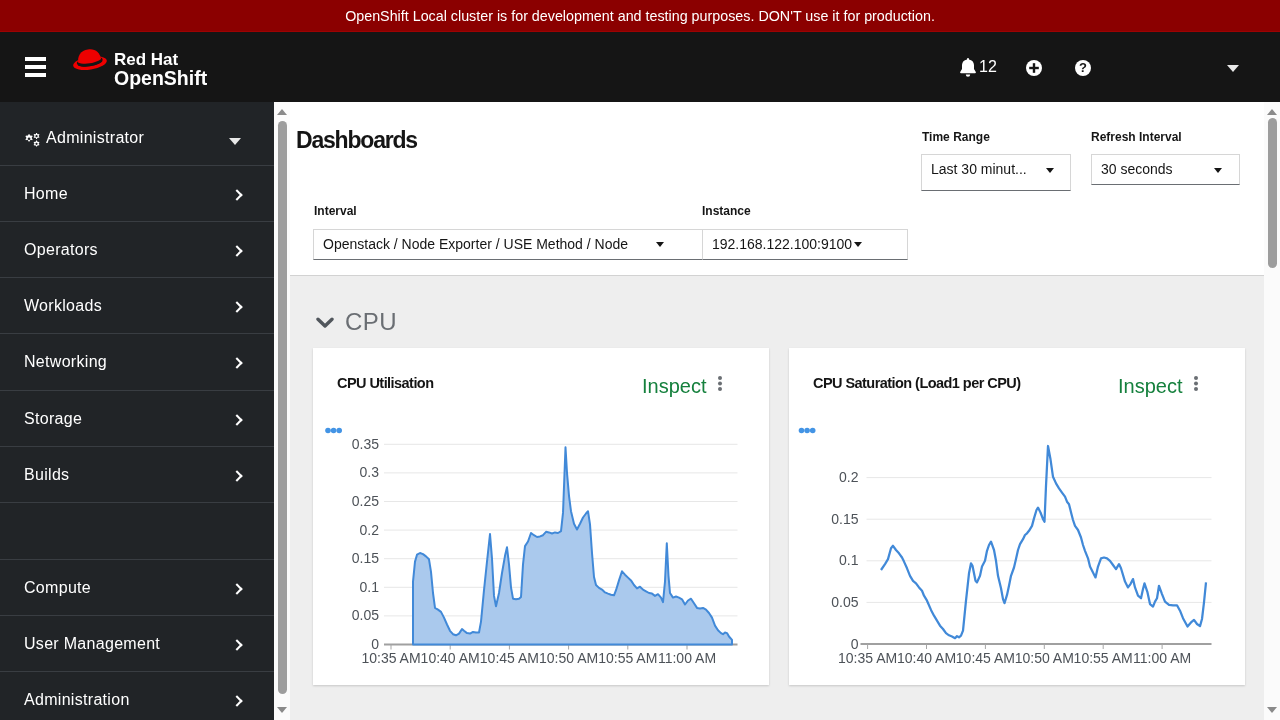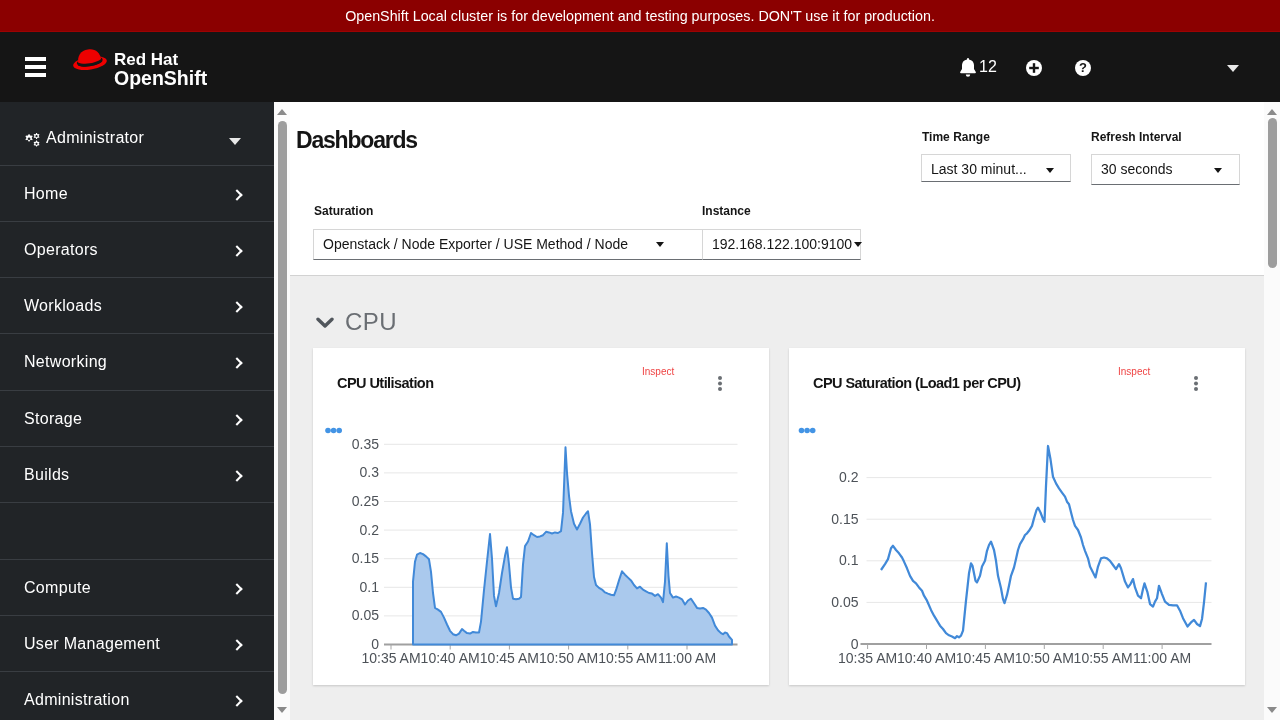"Last 30 minut..." div.selbox { height: 28px -> 37px }
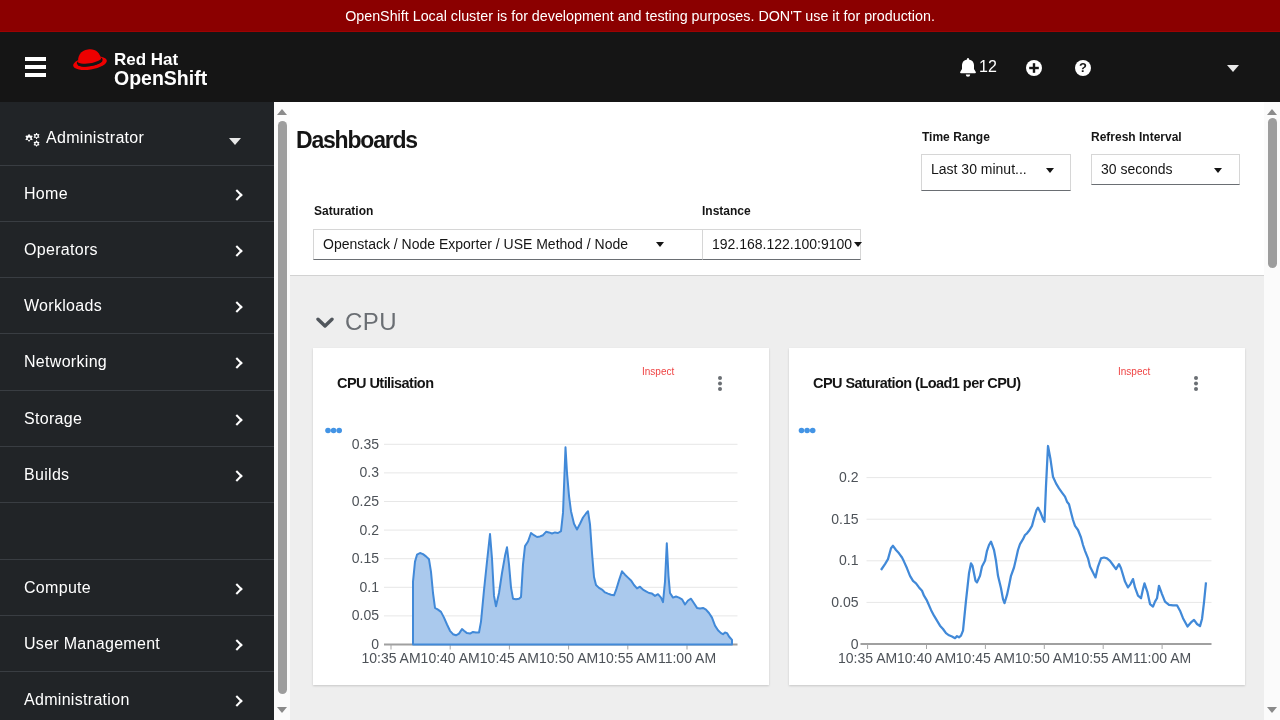"Saturation" div.flabel { text: Saturation -> Interval }
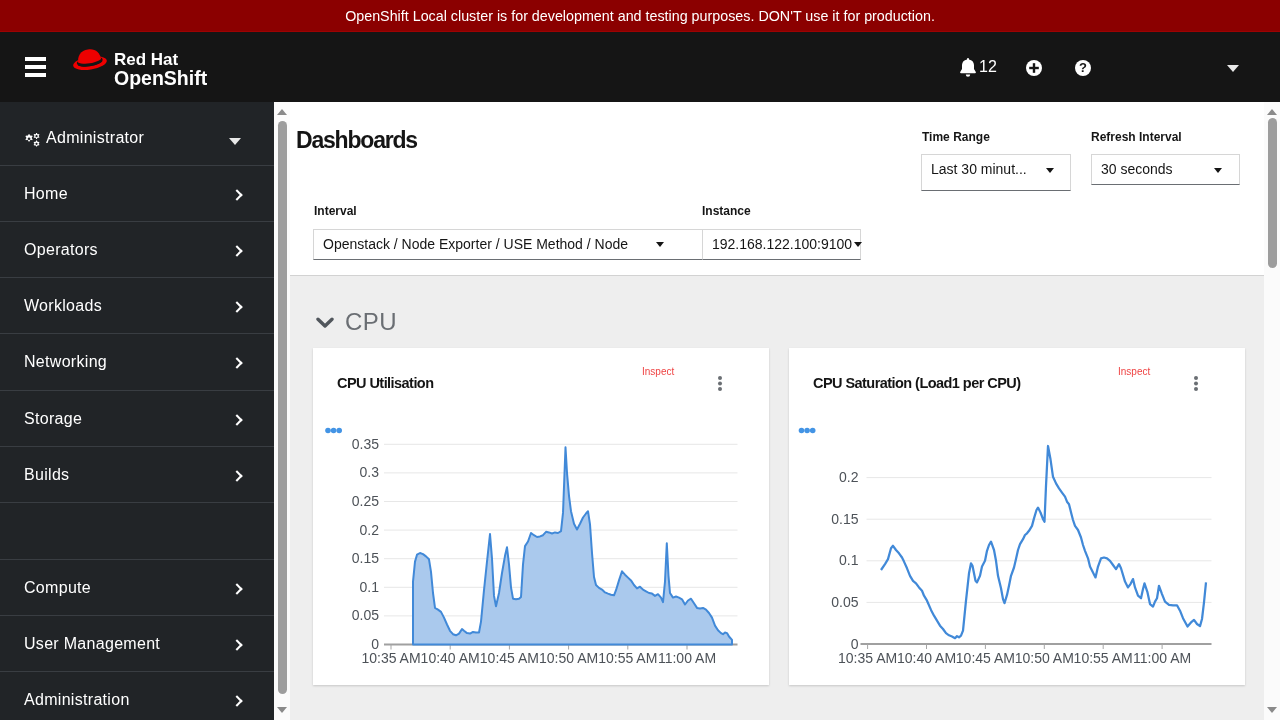"192.168.122.100:9100" div.selbox { width: 159px -> 206px }
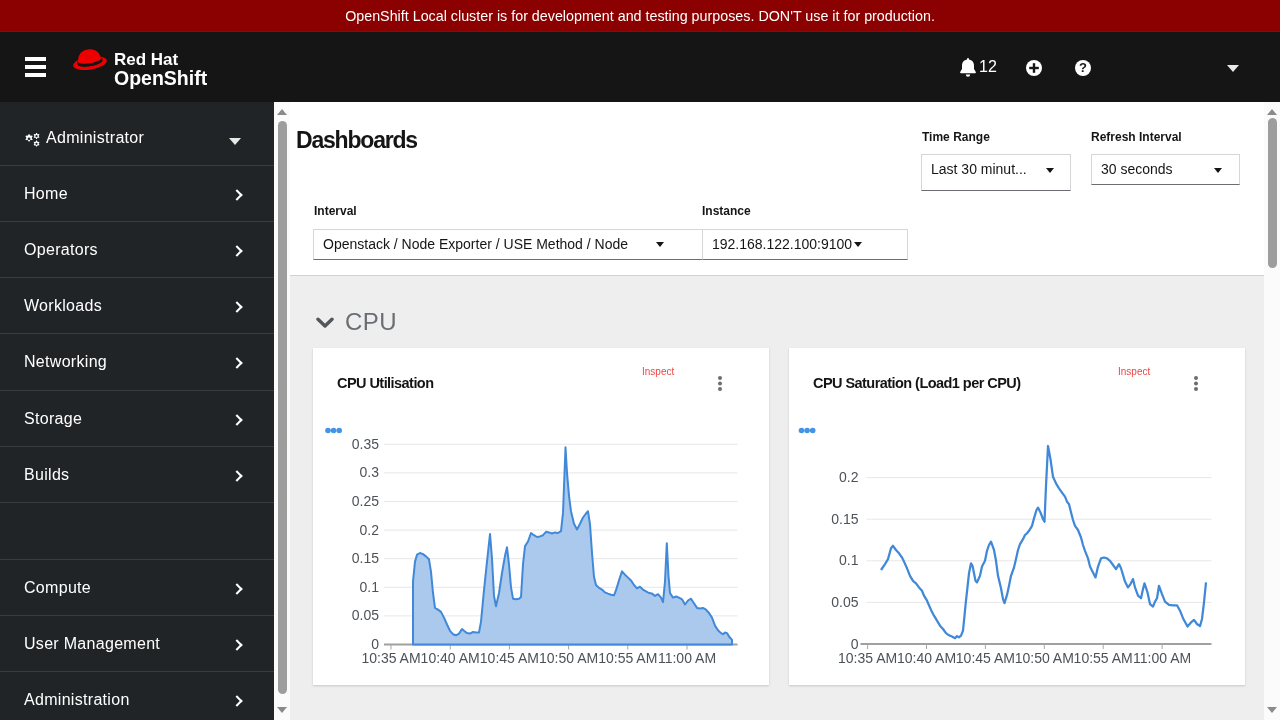"Inspect" .inspect { color: #ef4444 -> #15803d; font-size: 10px -> 20px; top: 18px -> 27px }
